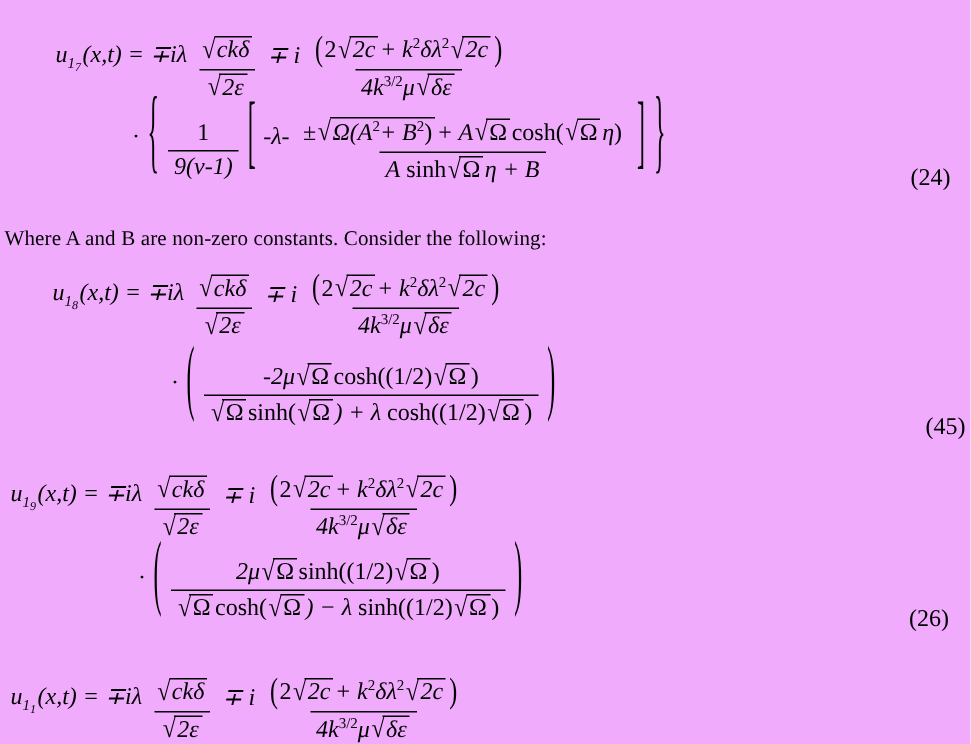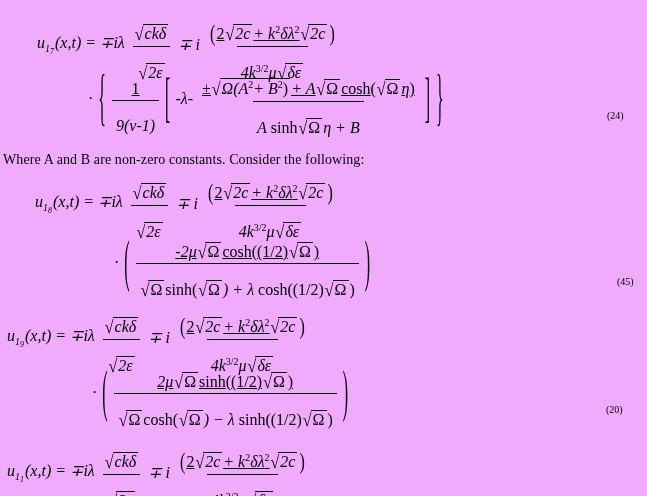"√ckδ" .frac>.num { text-decoration: underline -> none }
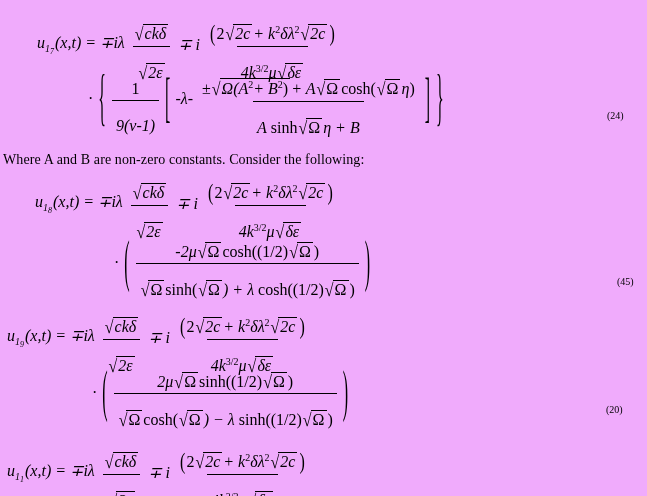"√2ε" .frac>.den { padding: 16px 4px 0 -> 2px 4px 0 }
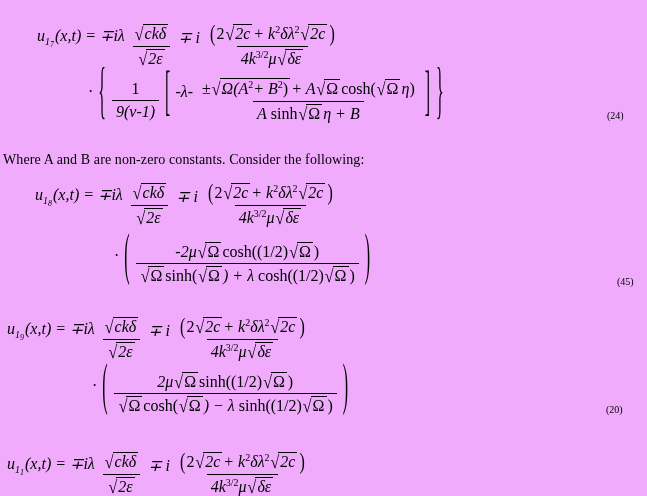"(24)" .eqnum { font-size: 10px -> 16px }
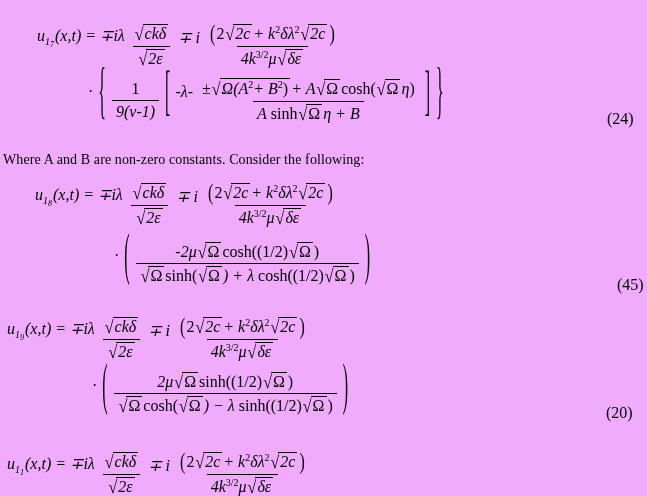"(20)" span.eqnum { text: 20 -> 26 }
